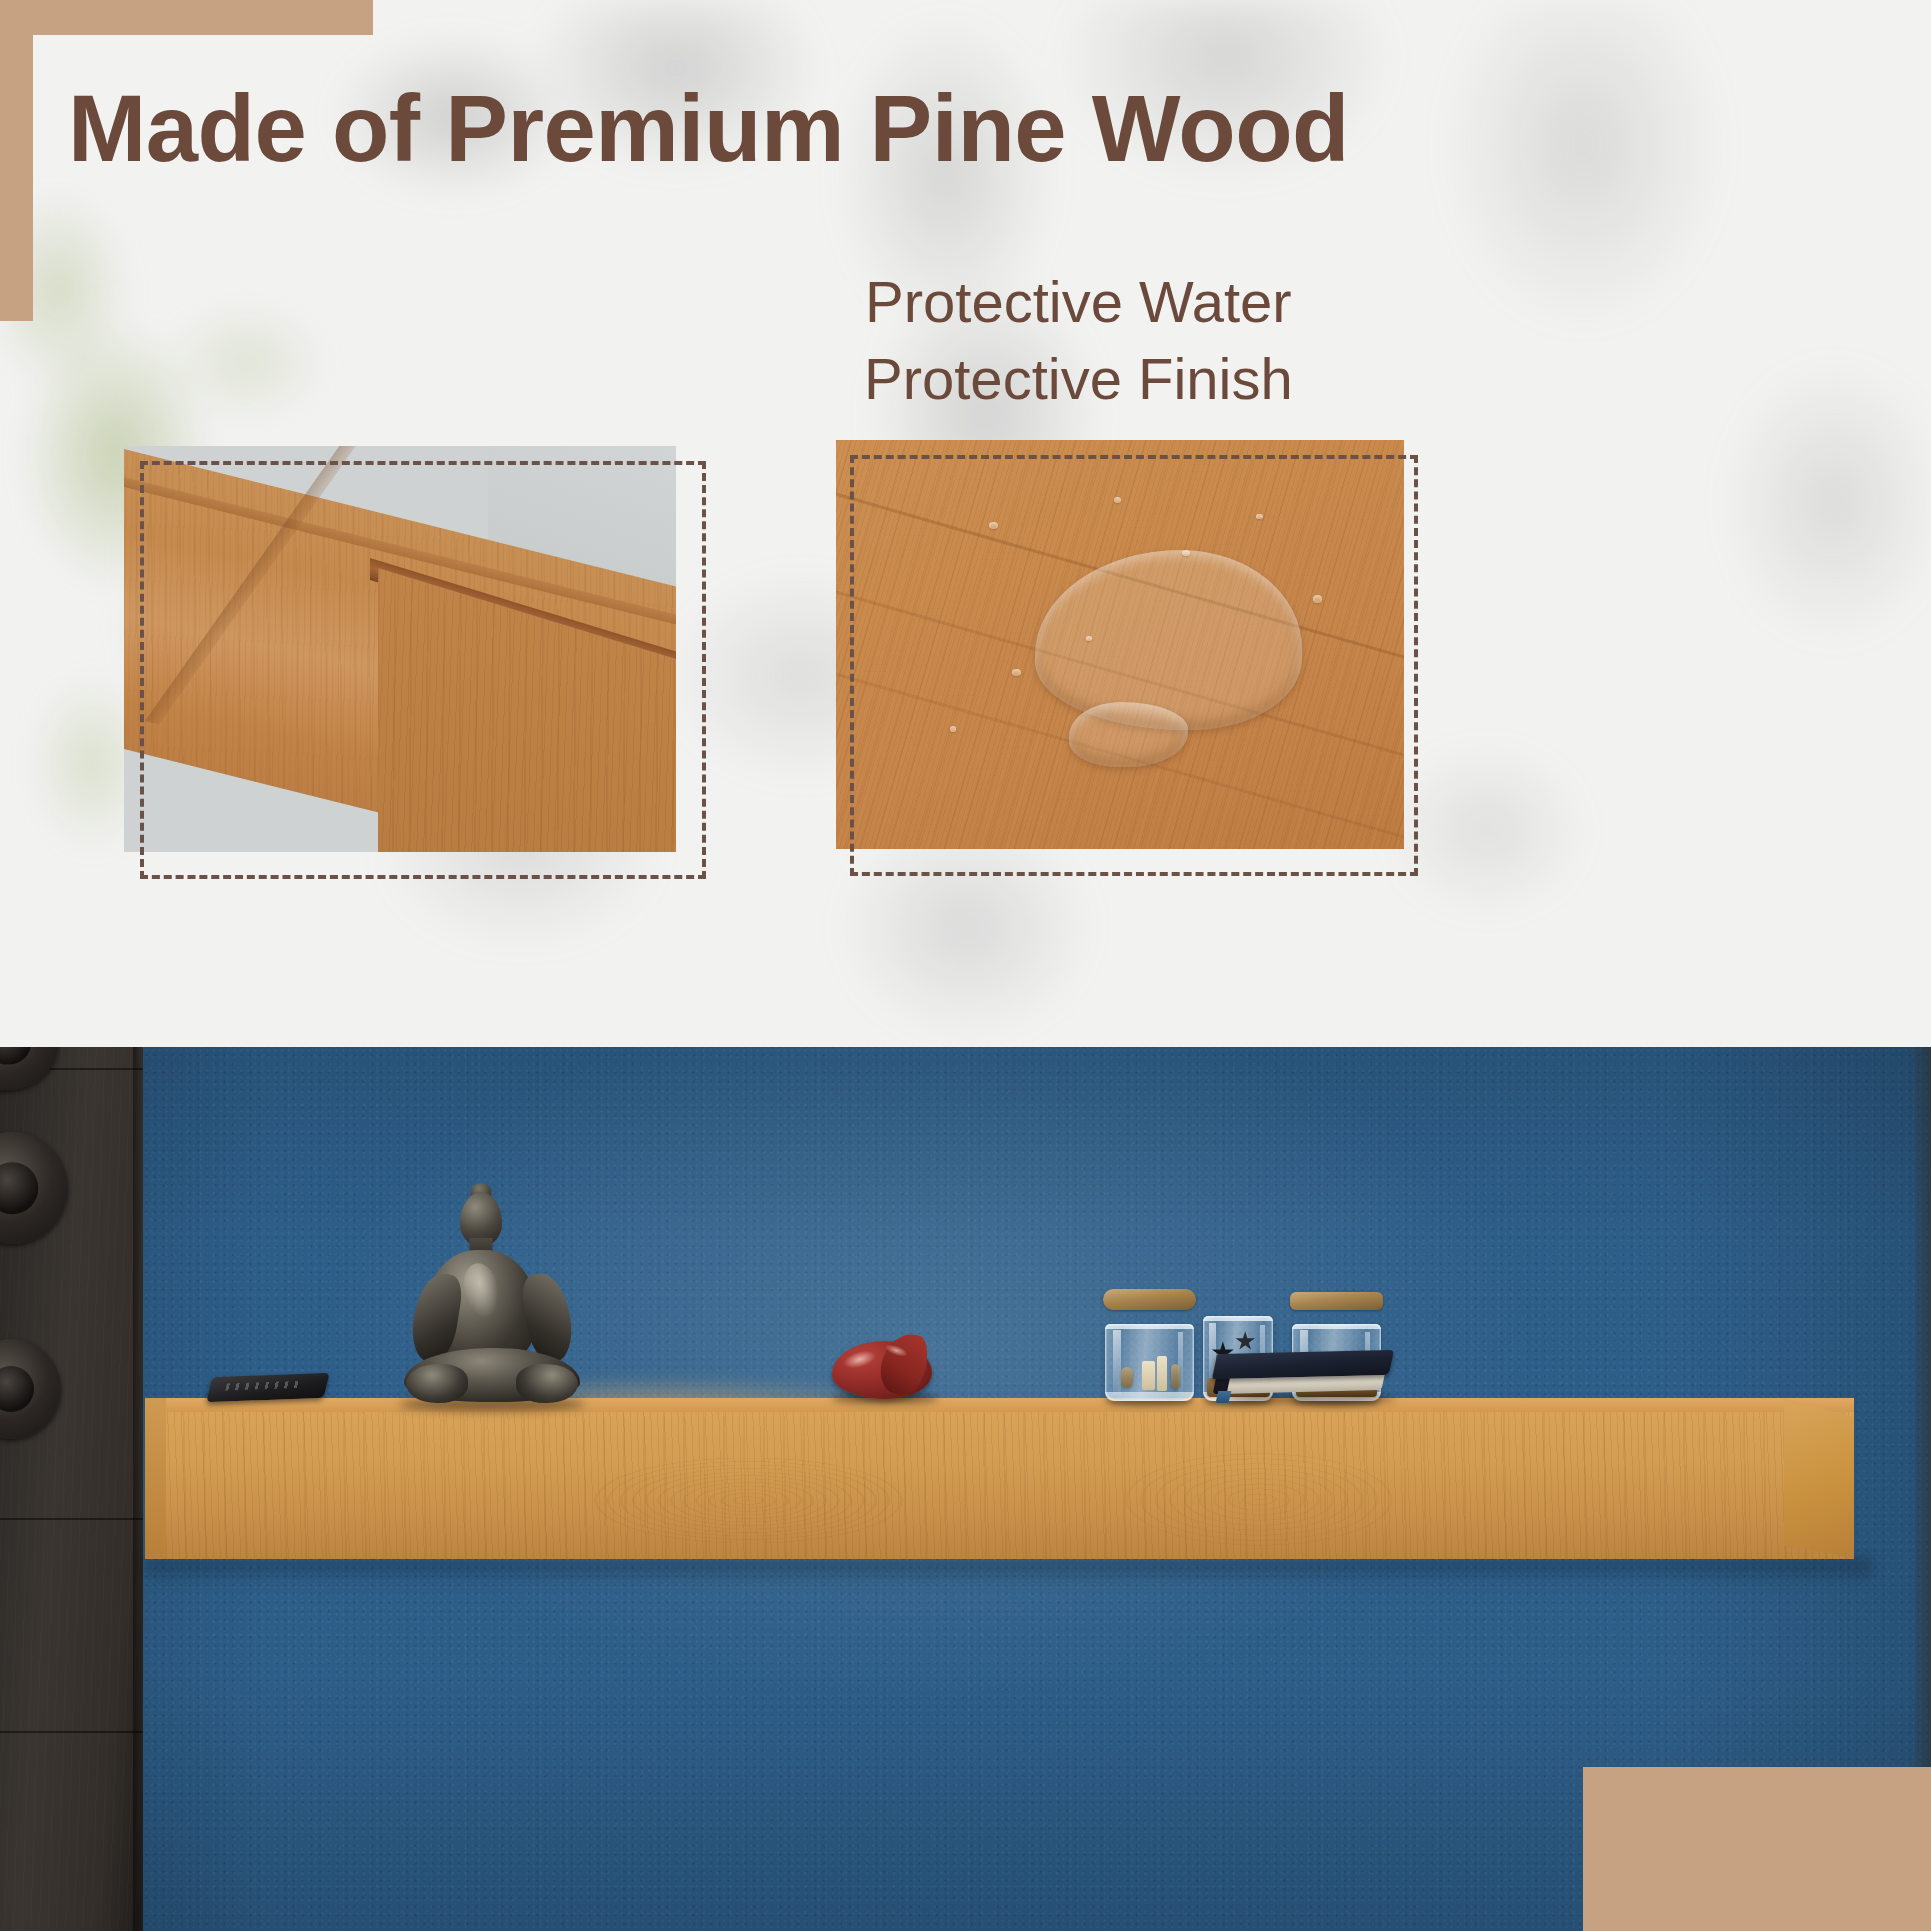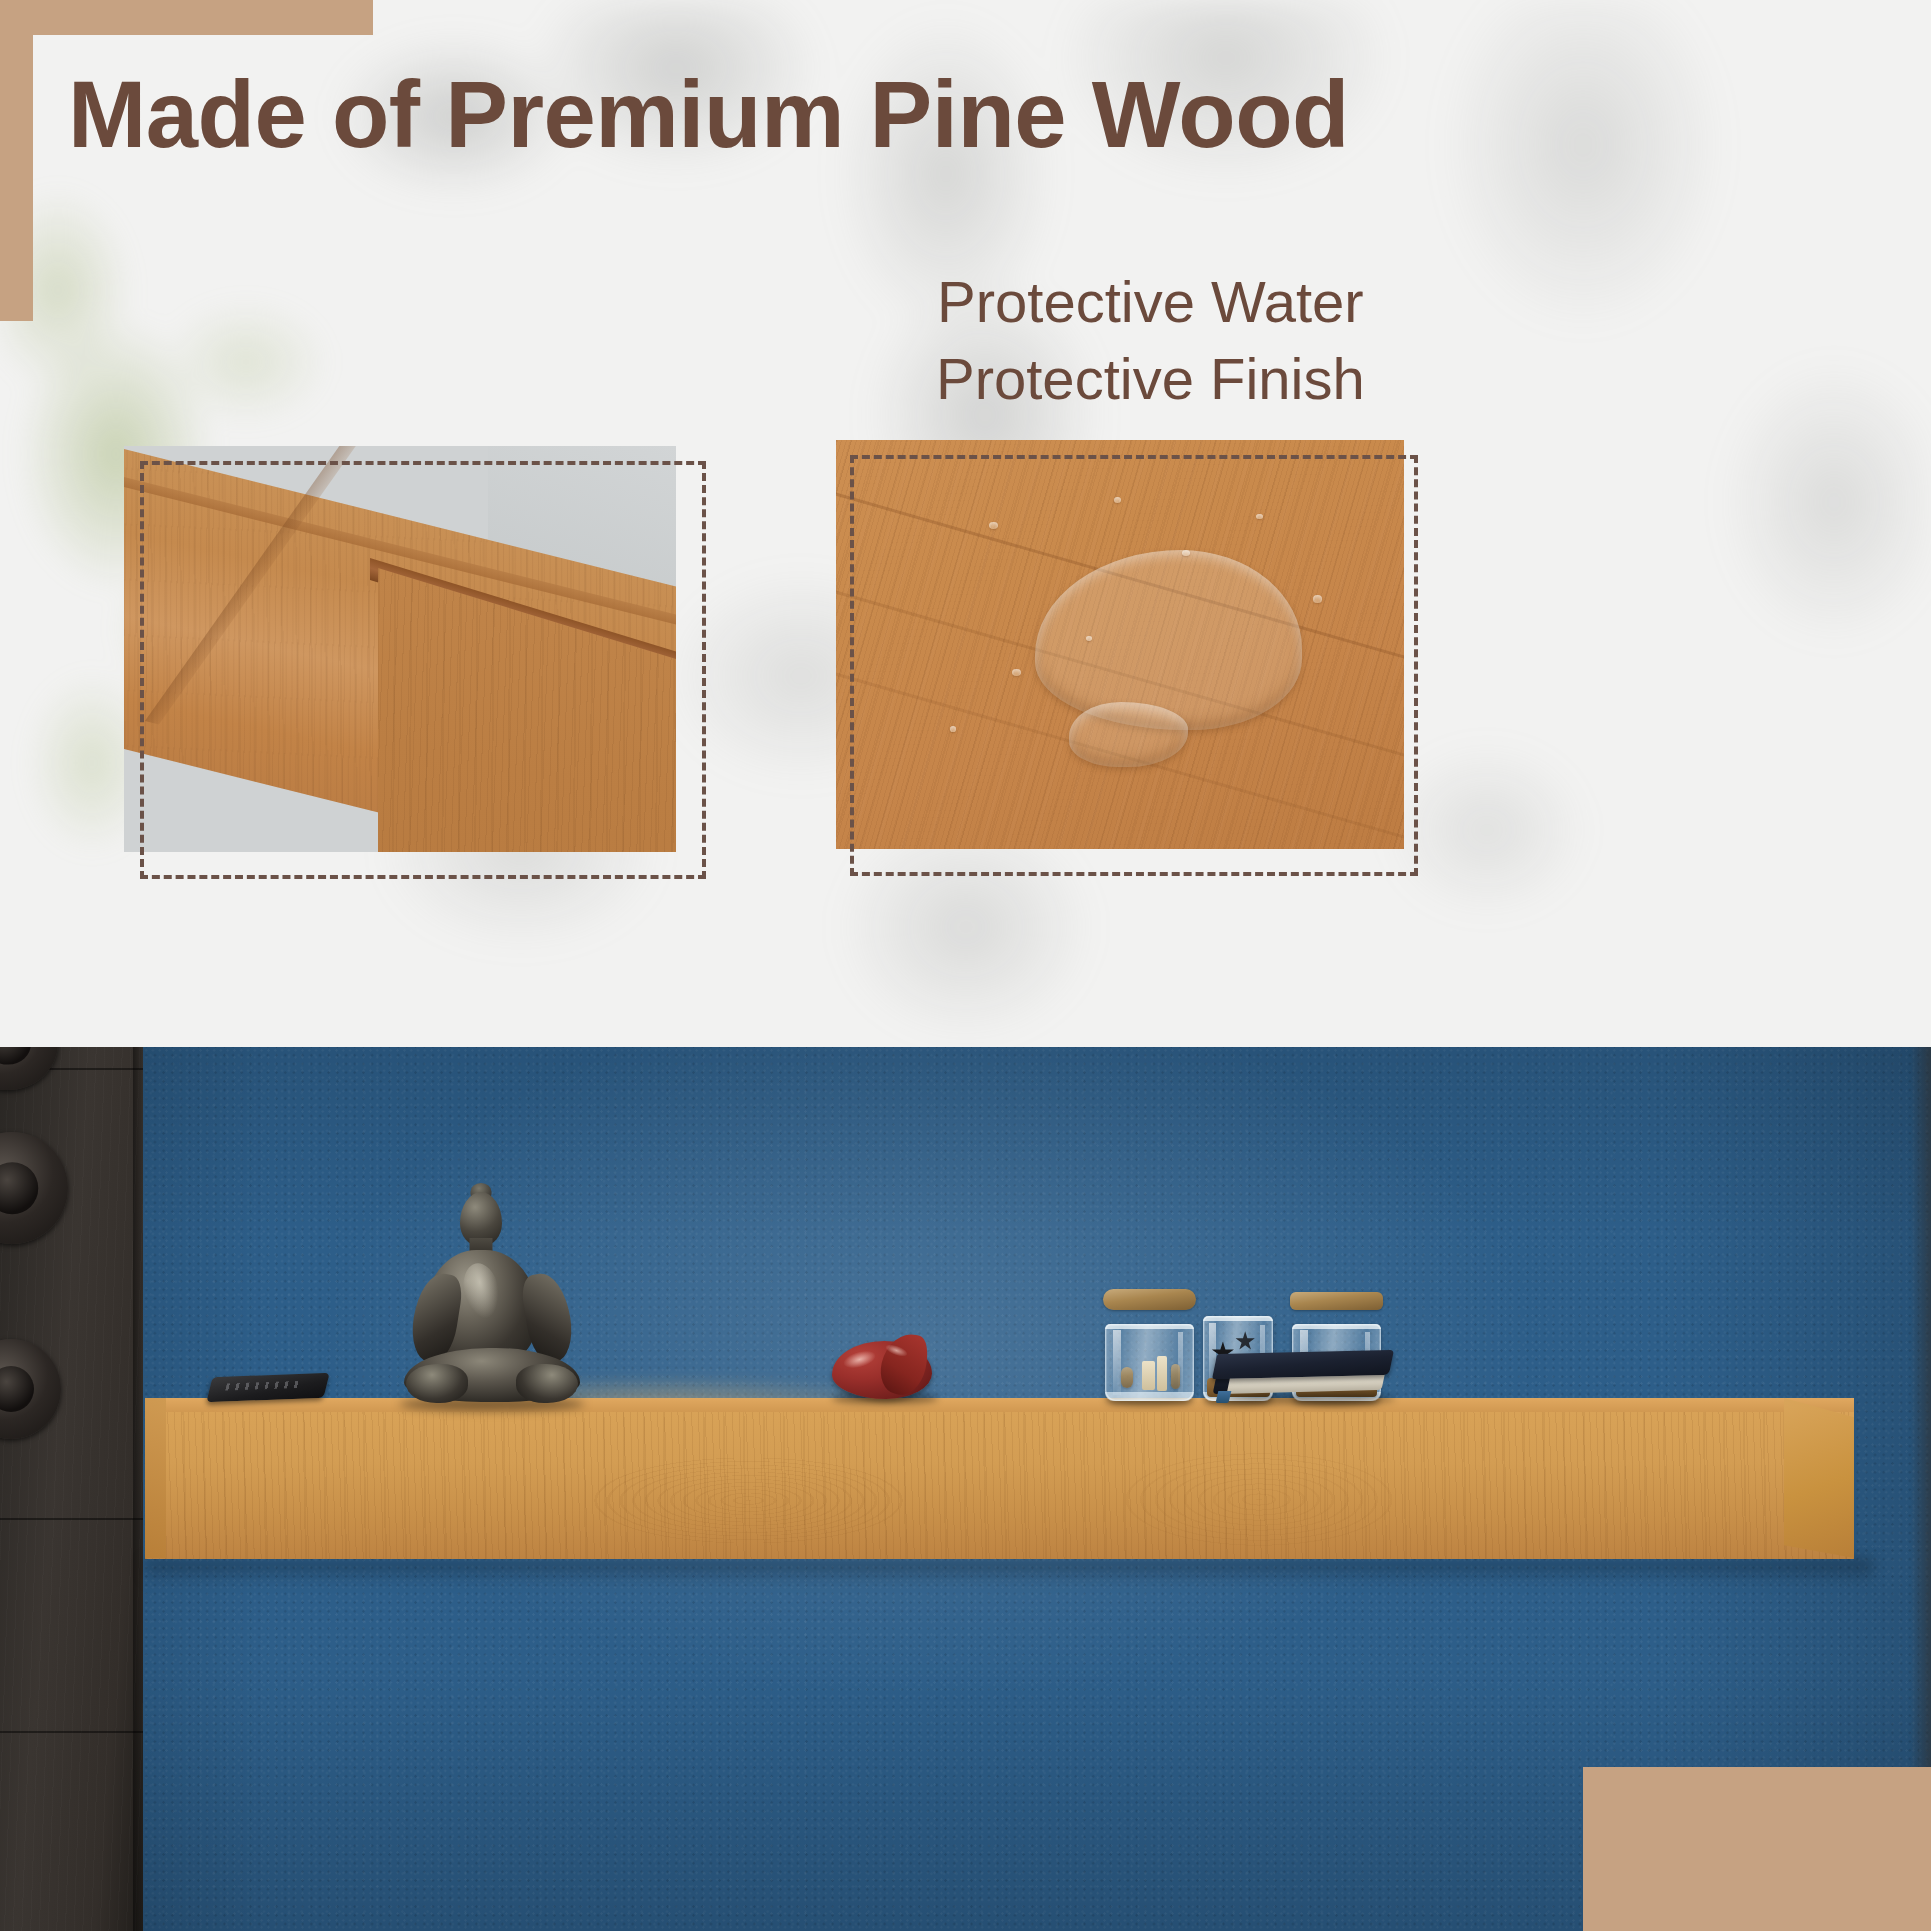"Made of Premium Pine Wood" .title { top: 61px -> 75px }
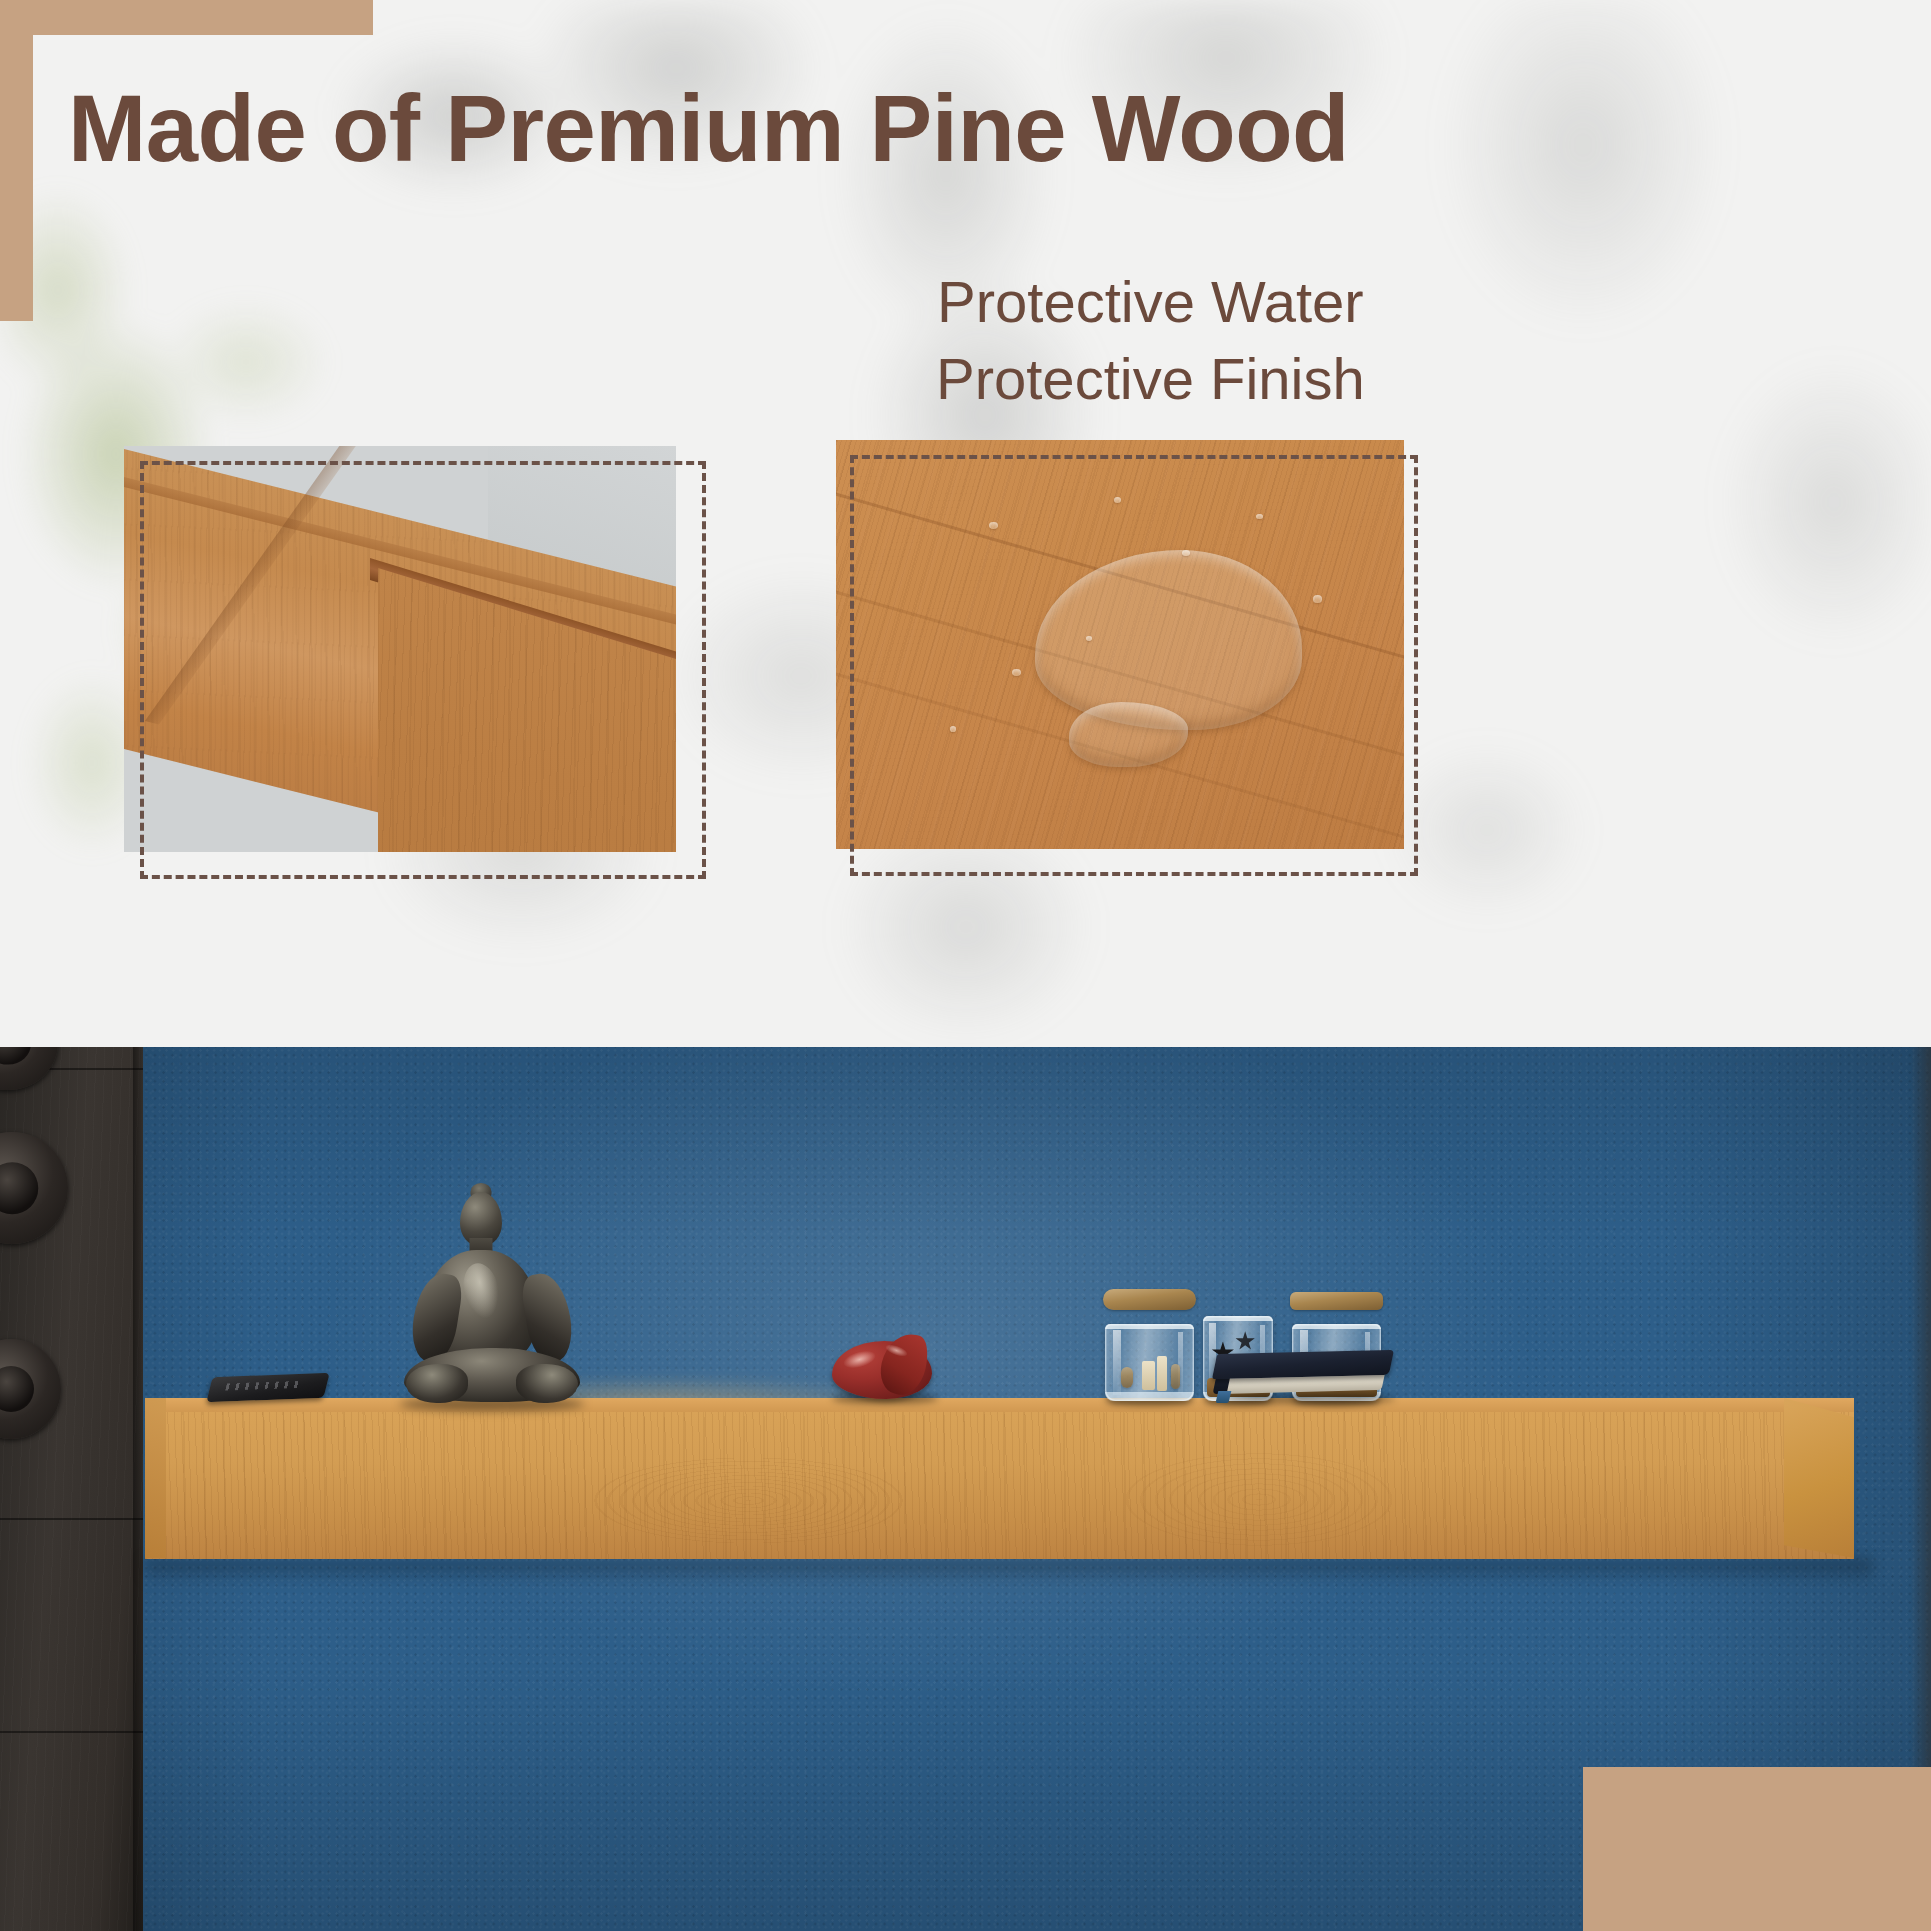"Protective Water" .sub.right { left: 936px -> 864px }
